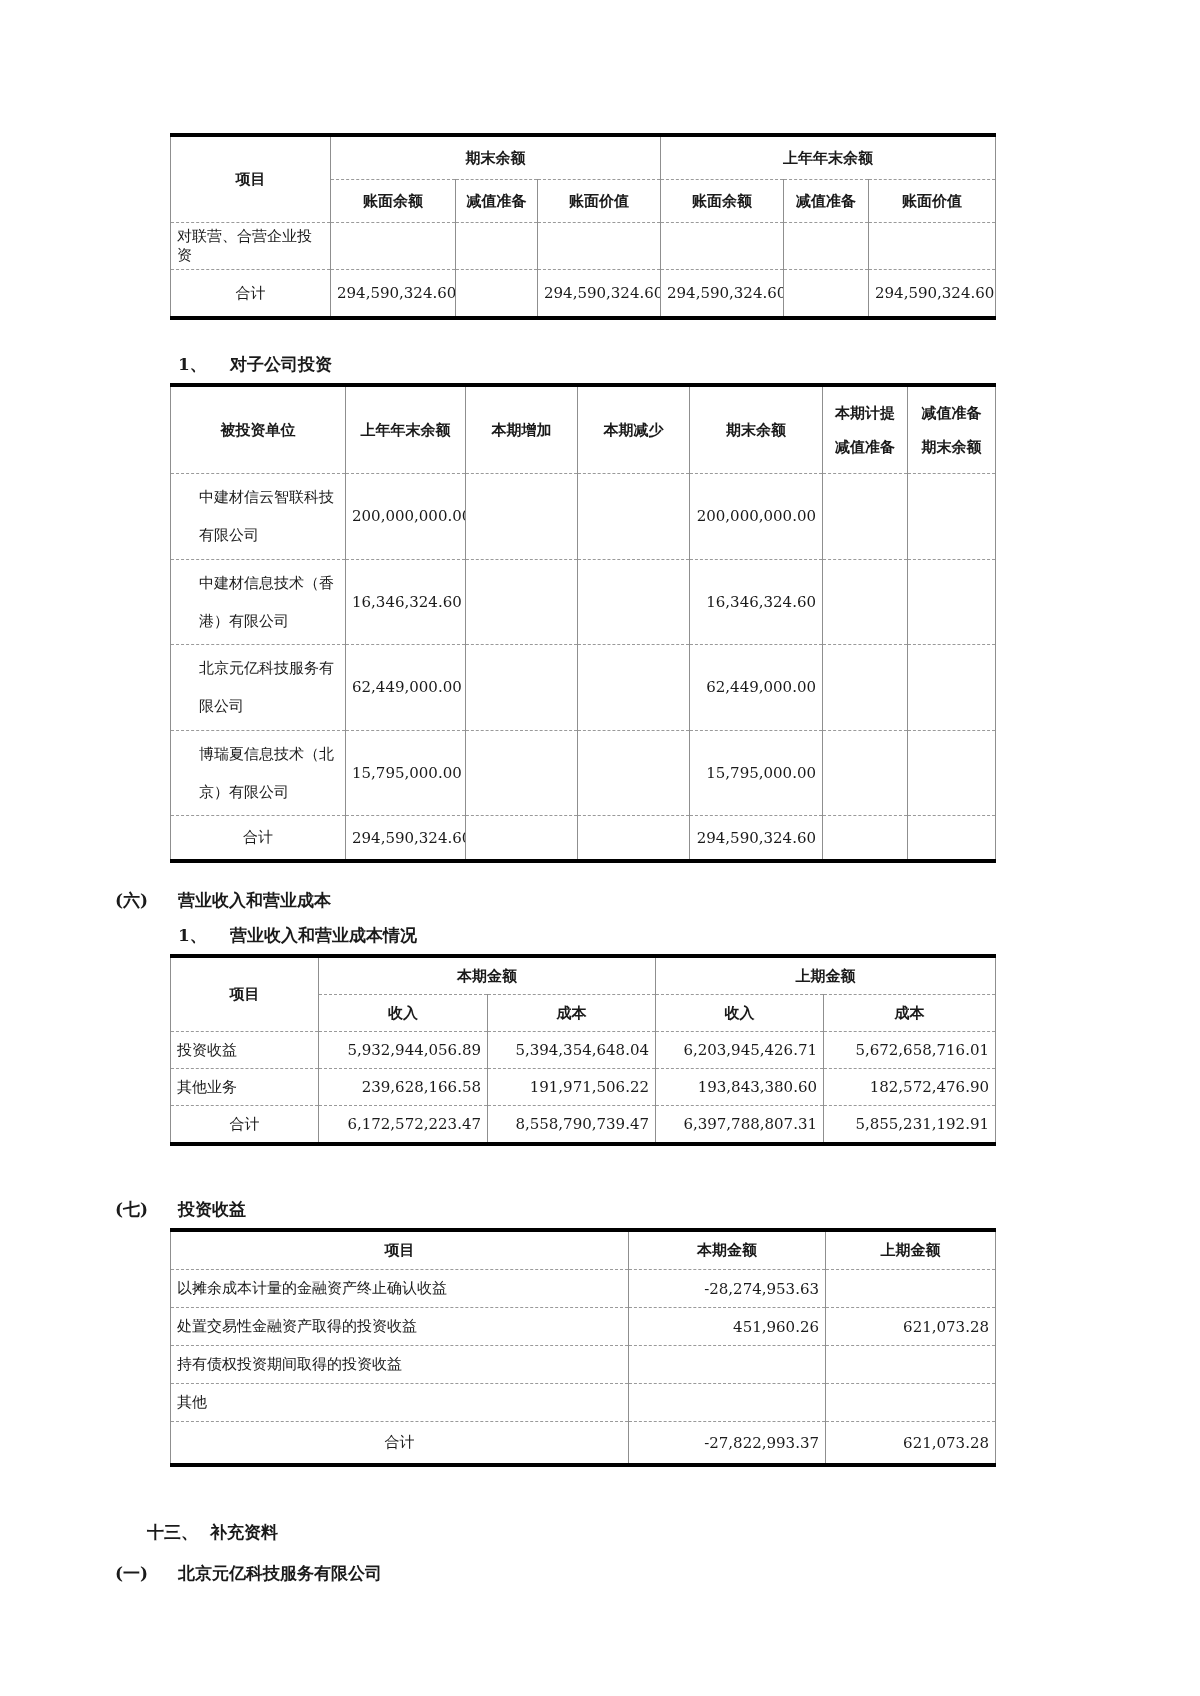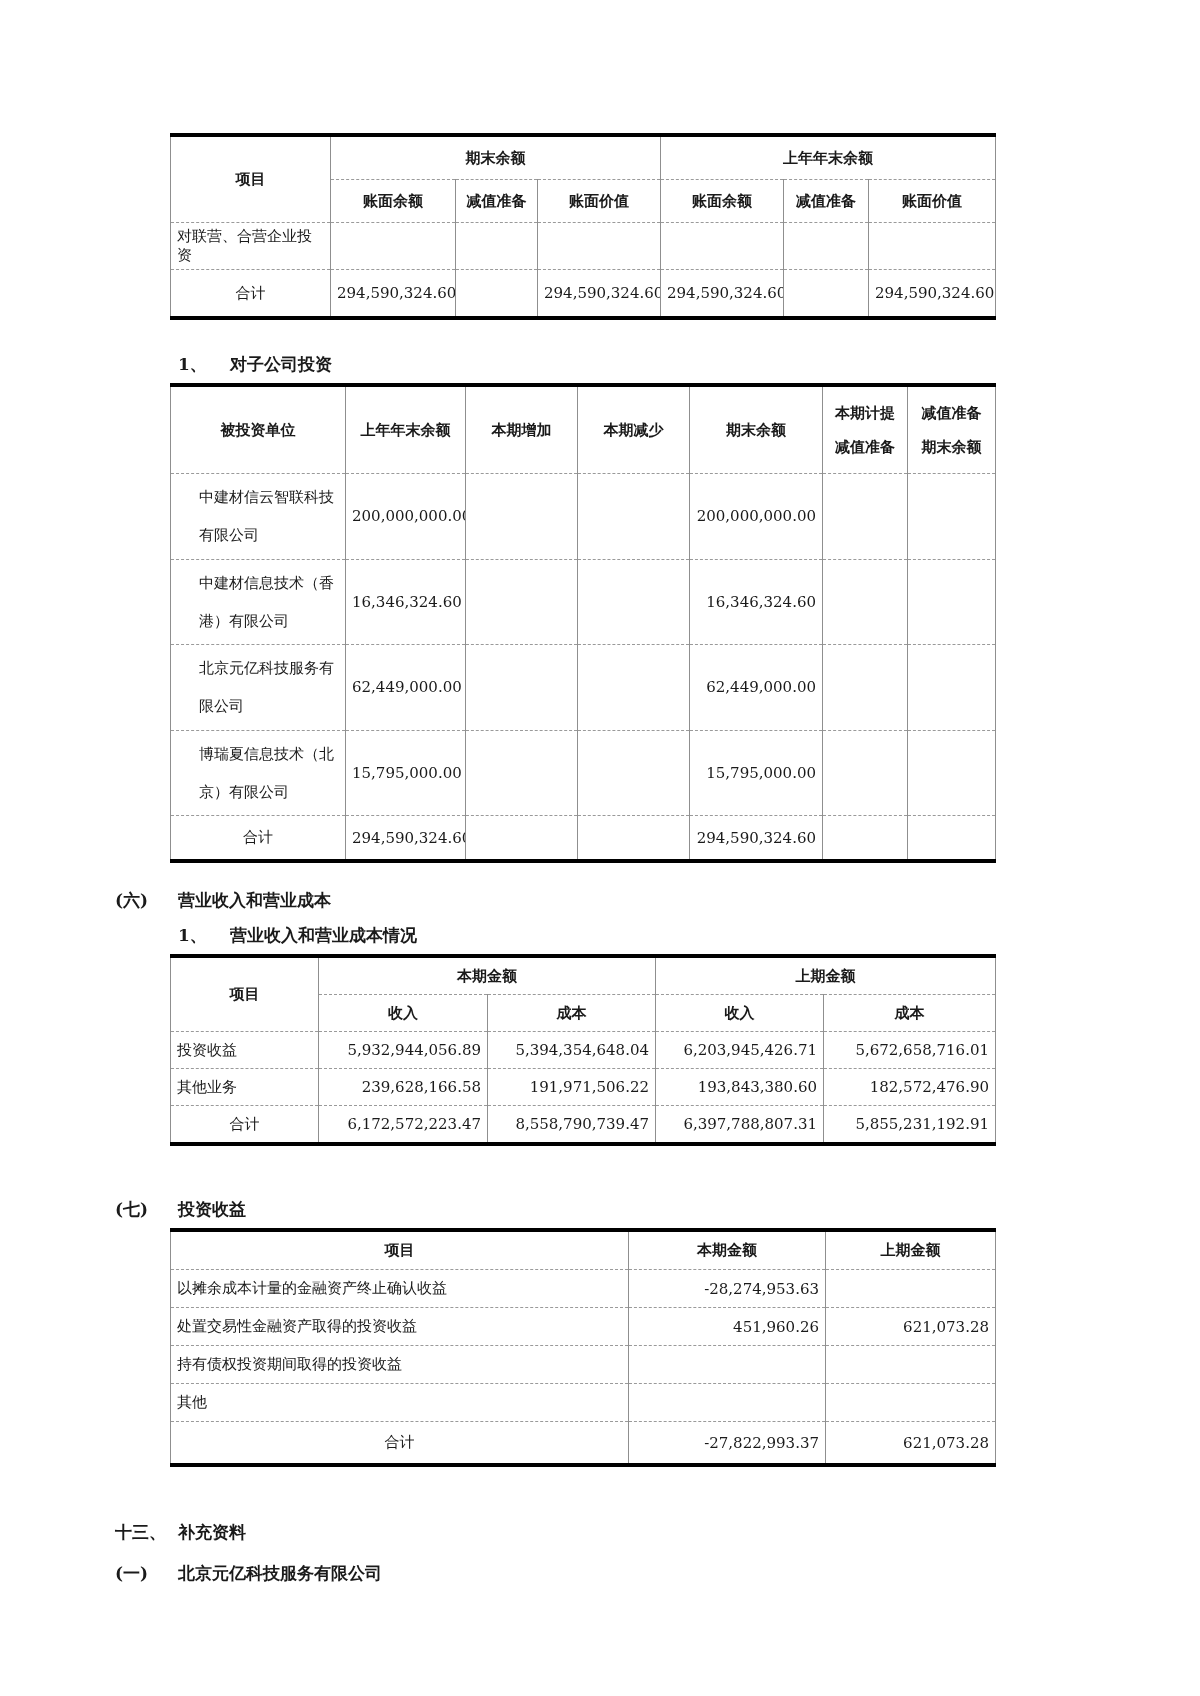"十三、" .mt-sec13 { padding-left: none -> 32px }
